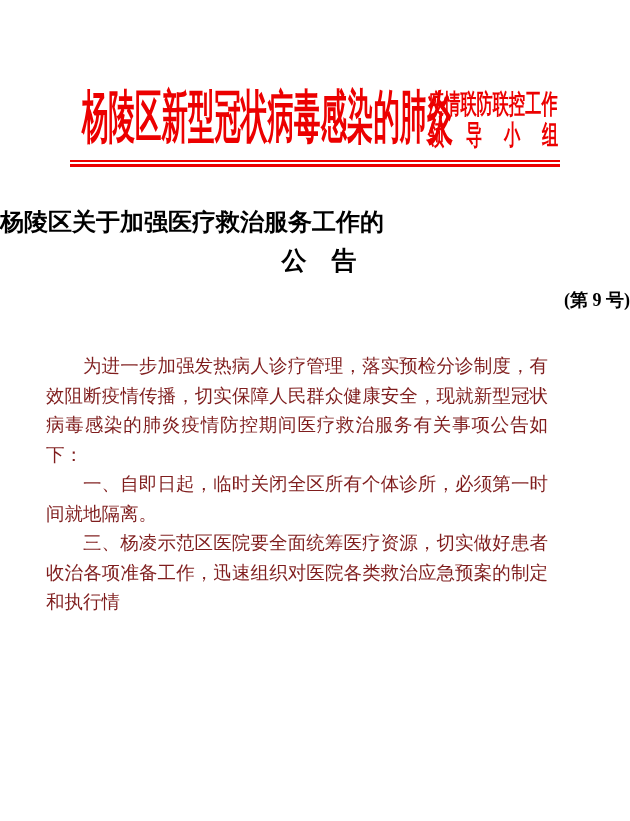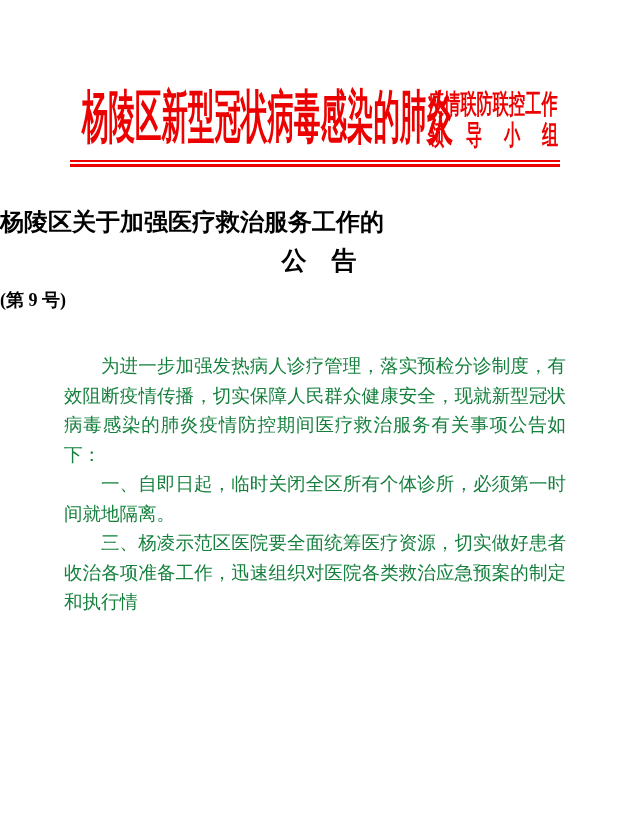"(第 9 号)" .docnum { text-align: left -> right }
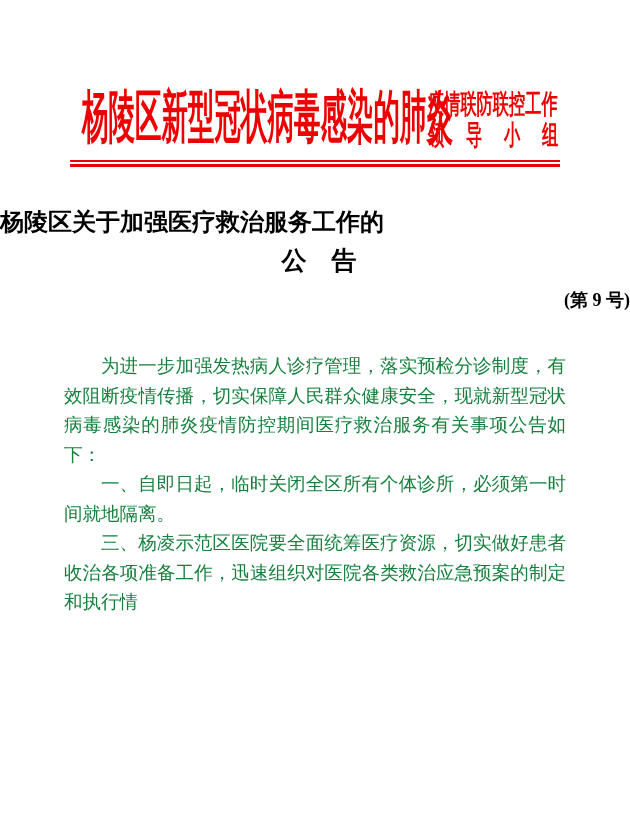"为进一步加强发热病人诊疗管理，落实预检分诊制度，有效阻断疫情传播，切实保障人民群" .body-text { color: #15803d -> #7f1d1d; left: 64px -> 46px }
